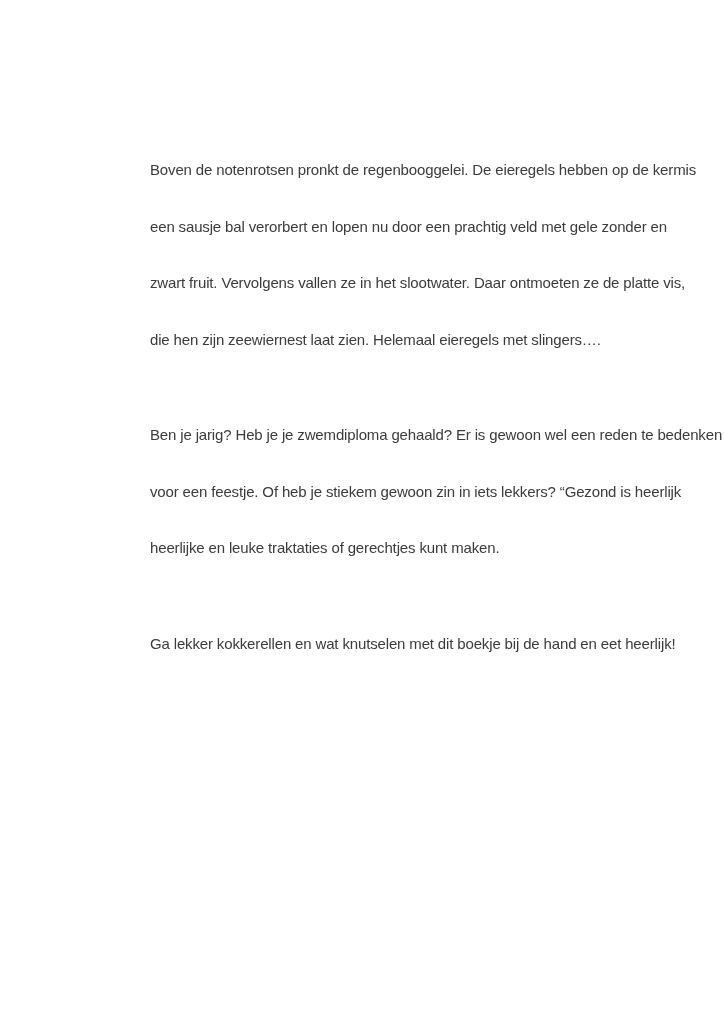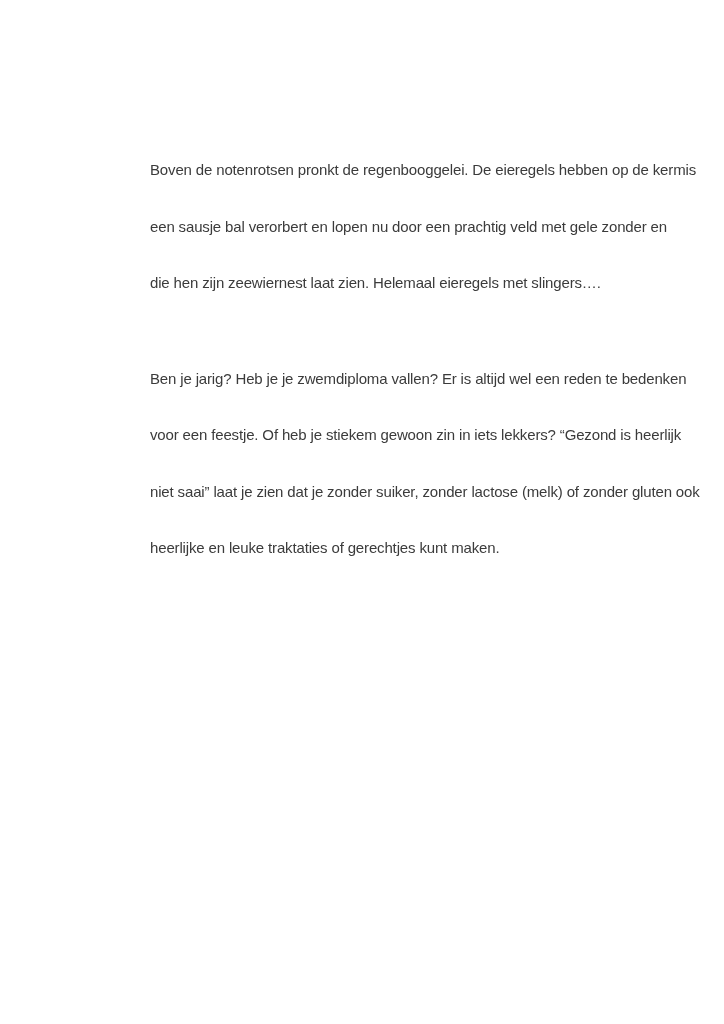"zwart fruit. Vervolgens vallen ze" div.text-line { html: none -> <div>zwart fruit. Vervolgens vallen ze in het slootwater. Daar ontmoeten ze de platte vis,</div> }
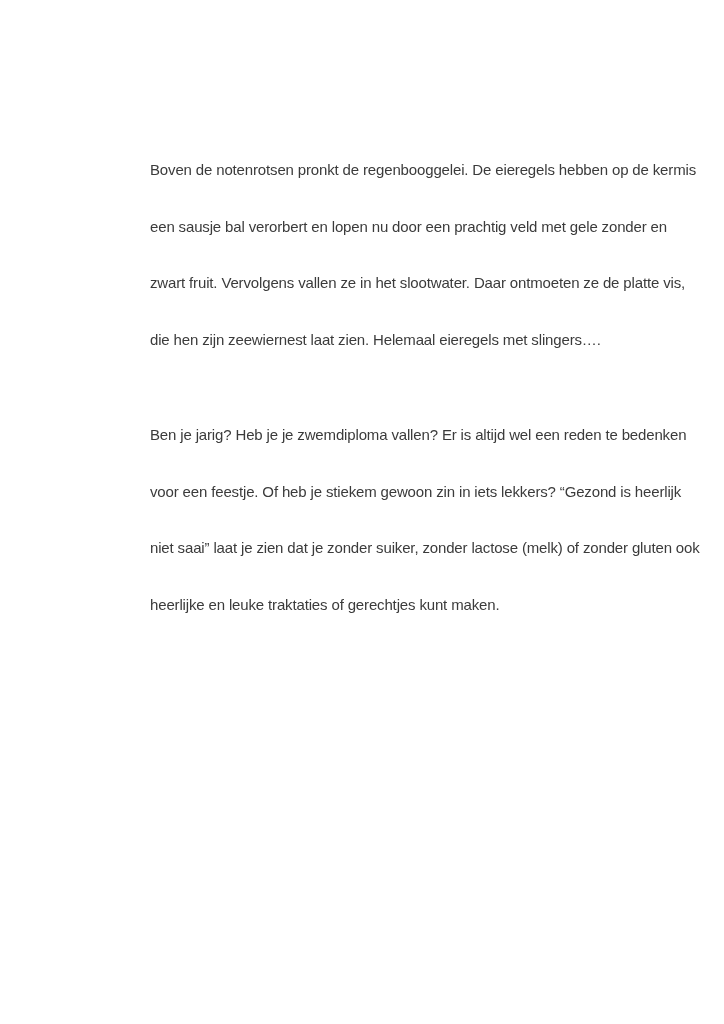"Ben je jarig? Heb je" div.text-line { text: vallen? Er is altijd -> gehaald? Er is gewoon }
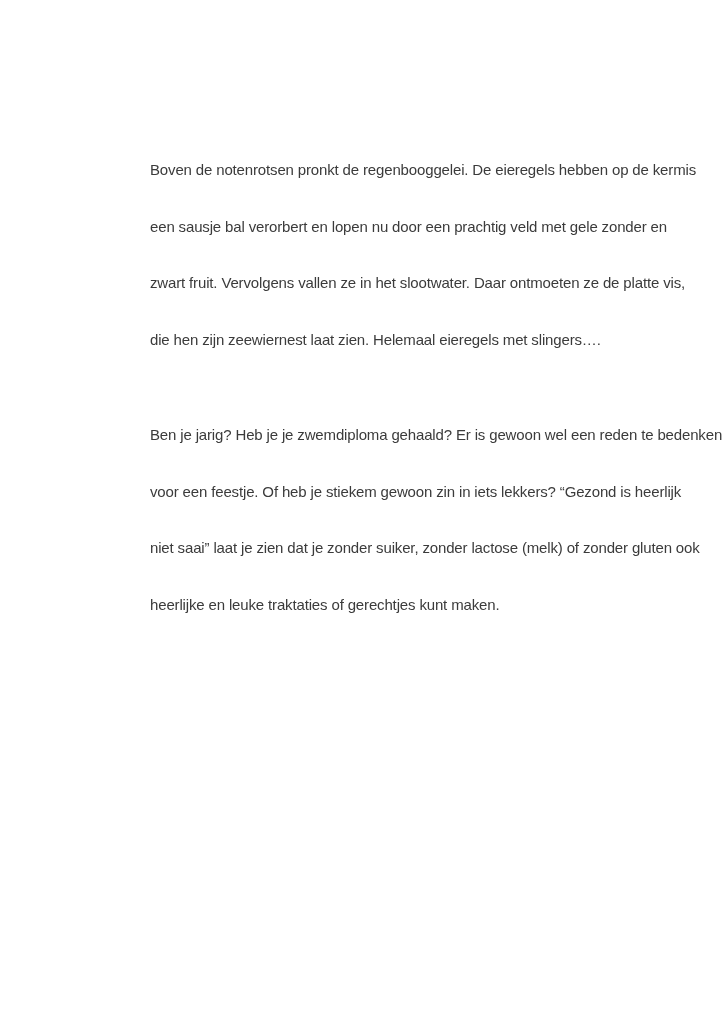"niet saai” laat je zien" div.text-line { html: <div>niet saai” laat je zien dat je zonder suiker, zonder lactose (melk) of zonder gluten ook</div> -> none }
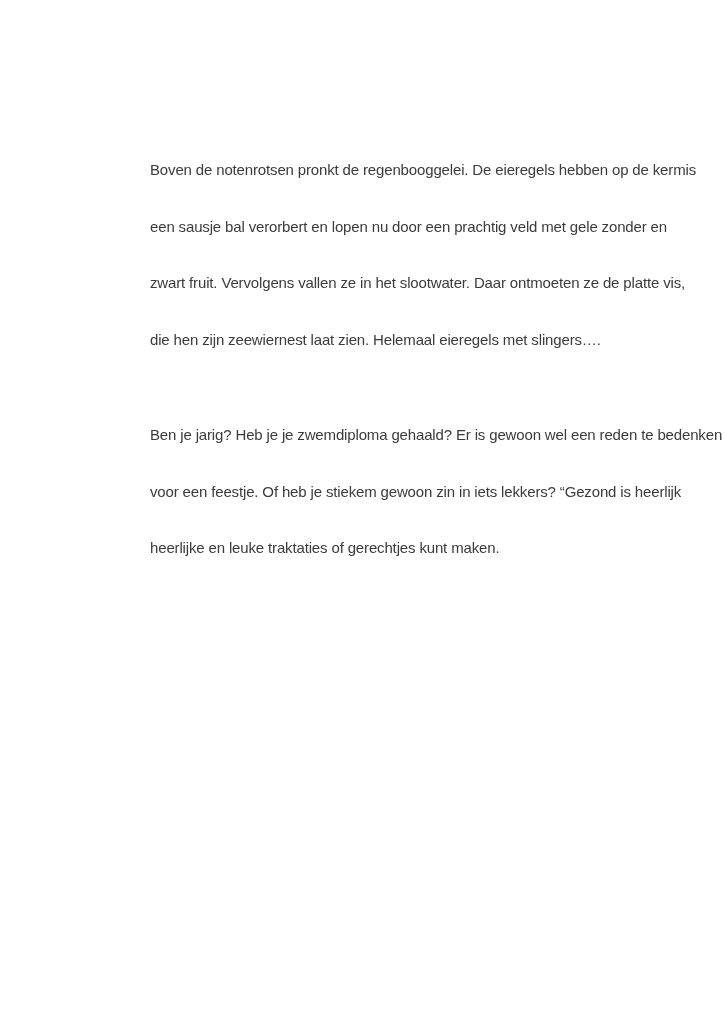"Ga lekker kokkerellen en wat" div.paragraph { html: none -> <div> <div>Ga lekker kokkerellen en wat knutselen met dit boekje bij de hand en eet heerlijk!</div> </div> }
